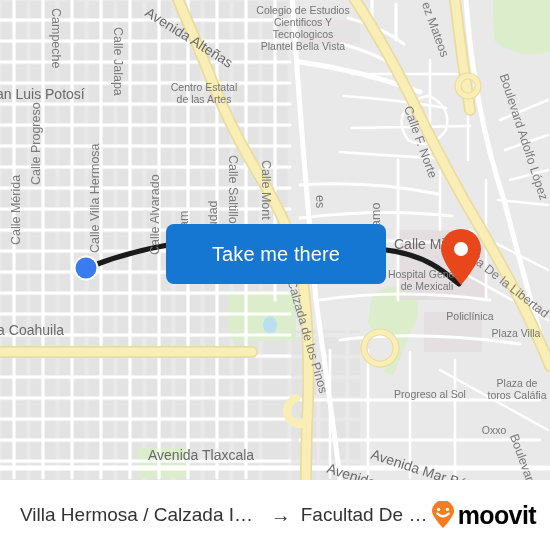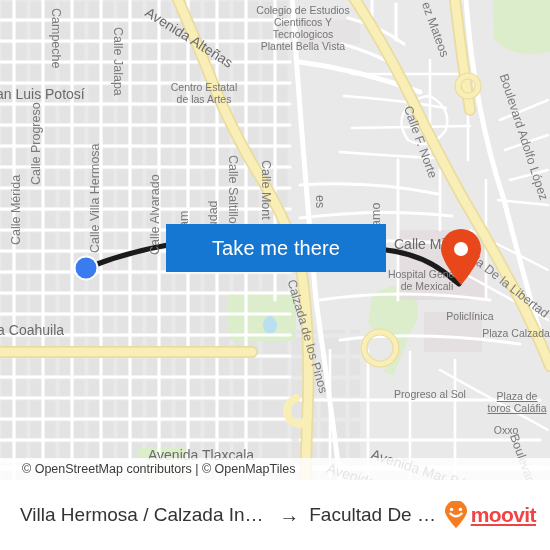"Take me there" #cta { border-radius: 0 -> 8px; height: 48px -> 60px }
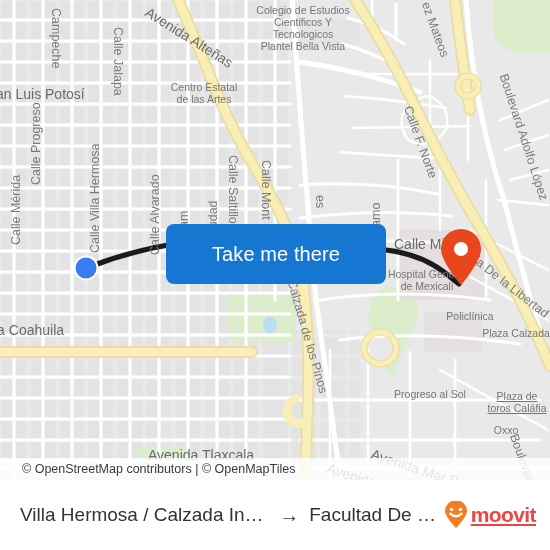"Plaza Calzada" div.maplabel { text: Calzada -> Villa }
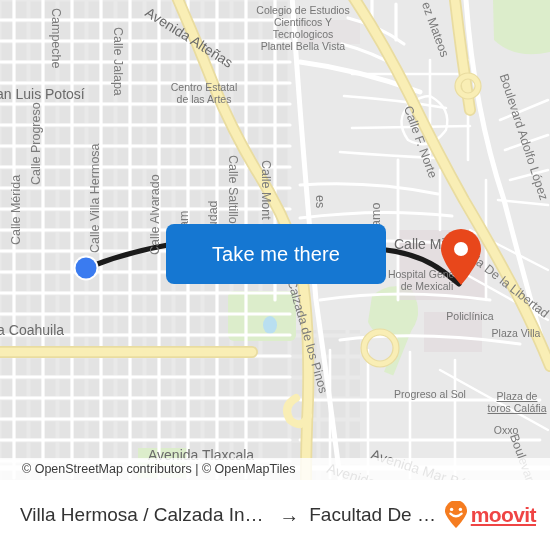"Plaza de" div.maplabel { text-decoration: underline -> none; top: 390px -> 377px }
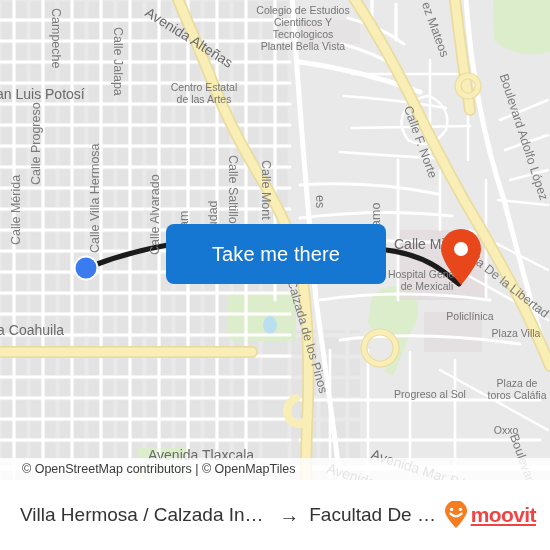"Oxxo" div.maplabel { left: 506px -> 480px; padding-left: none -> 28px }
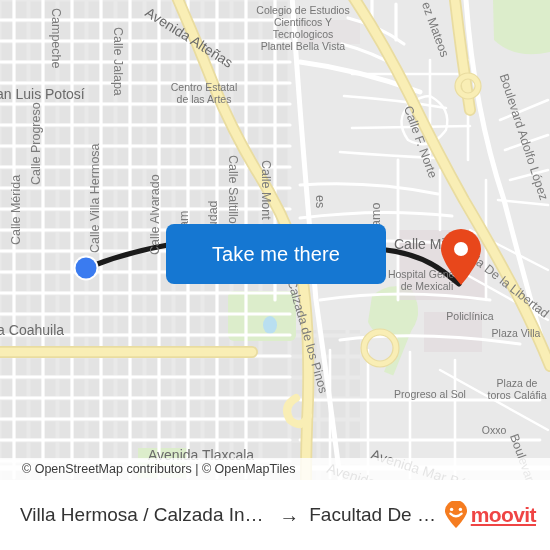"© OpenStreetMap contributors | ©" div { html: <div> <span>© OpenStreetMap contributors | © OpenMapTiles</span> </div> -> none }
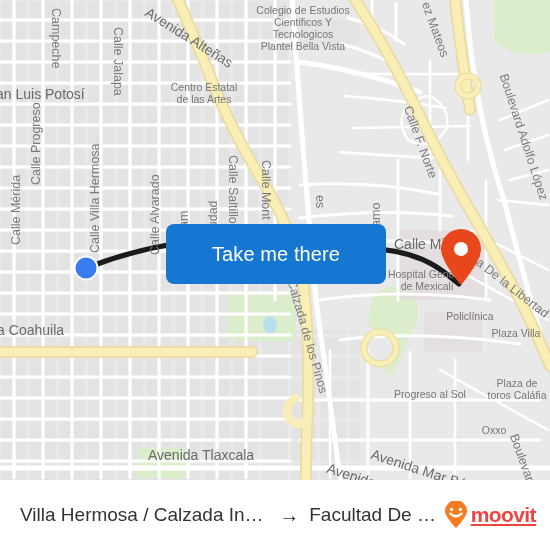"moovit" #brand-text { color: #ef4444 -> #000000; font-size: 21px -> 25px; text-decoration: underline -> none }
